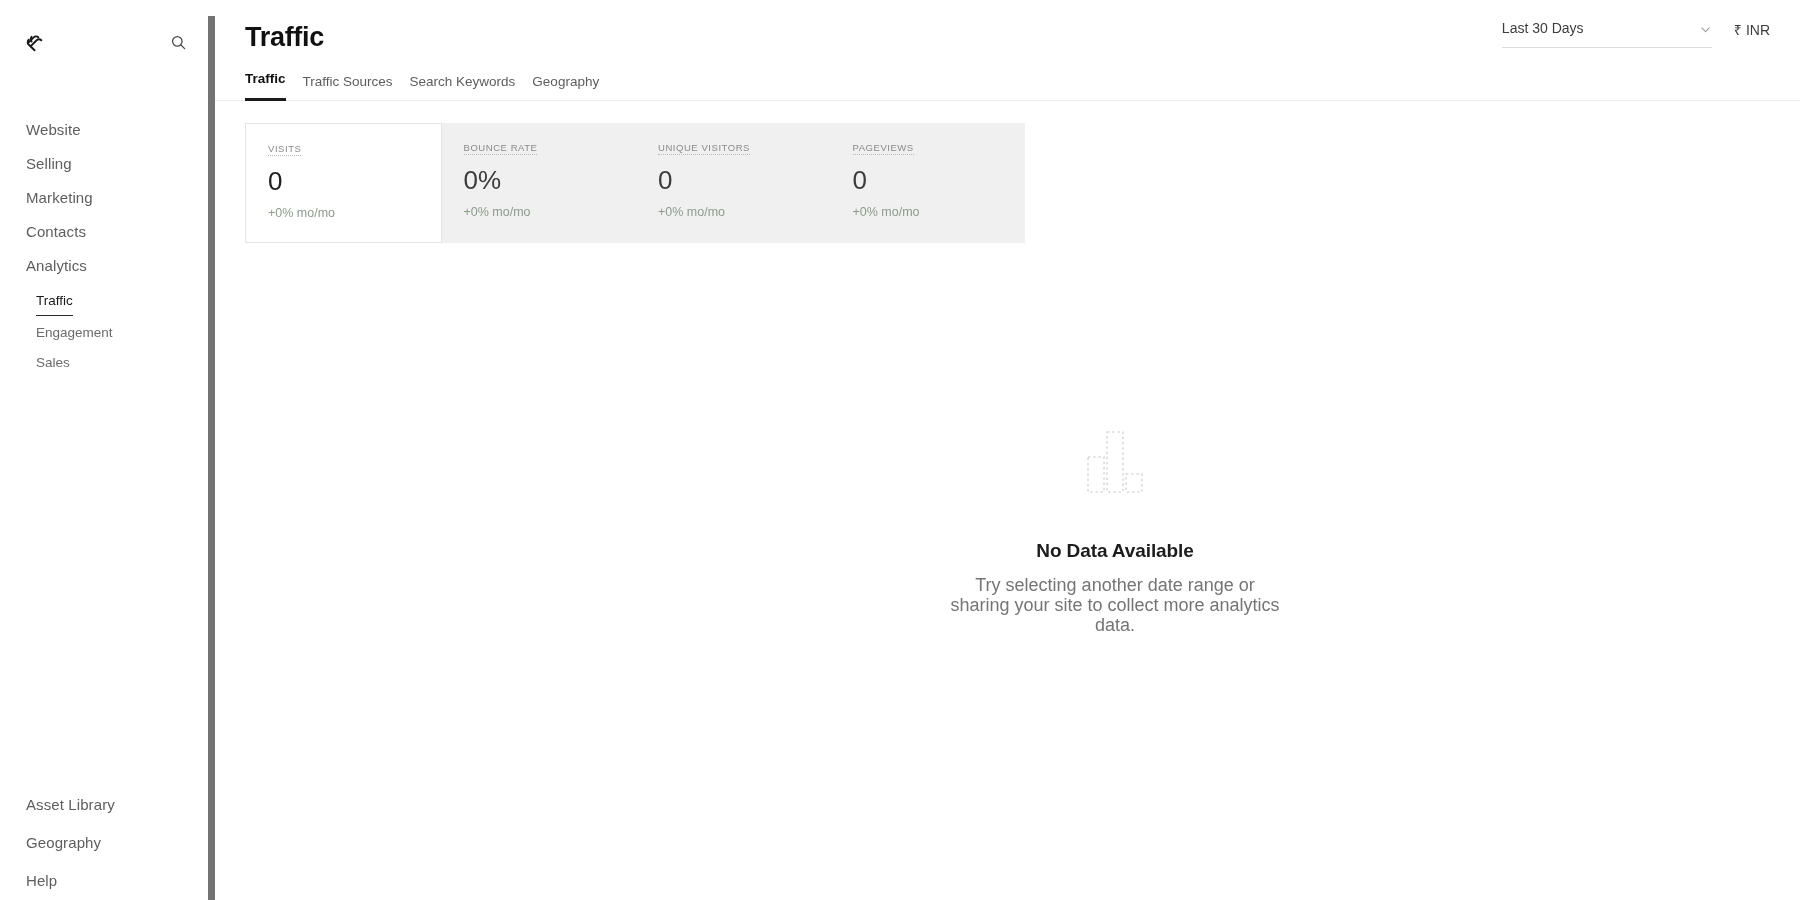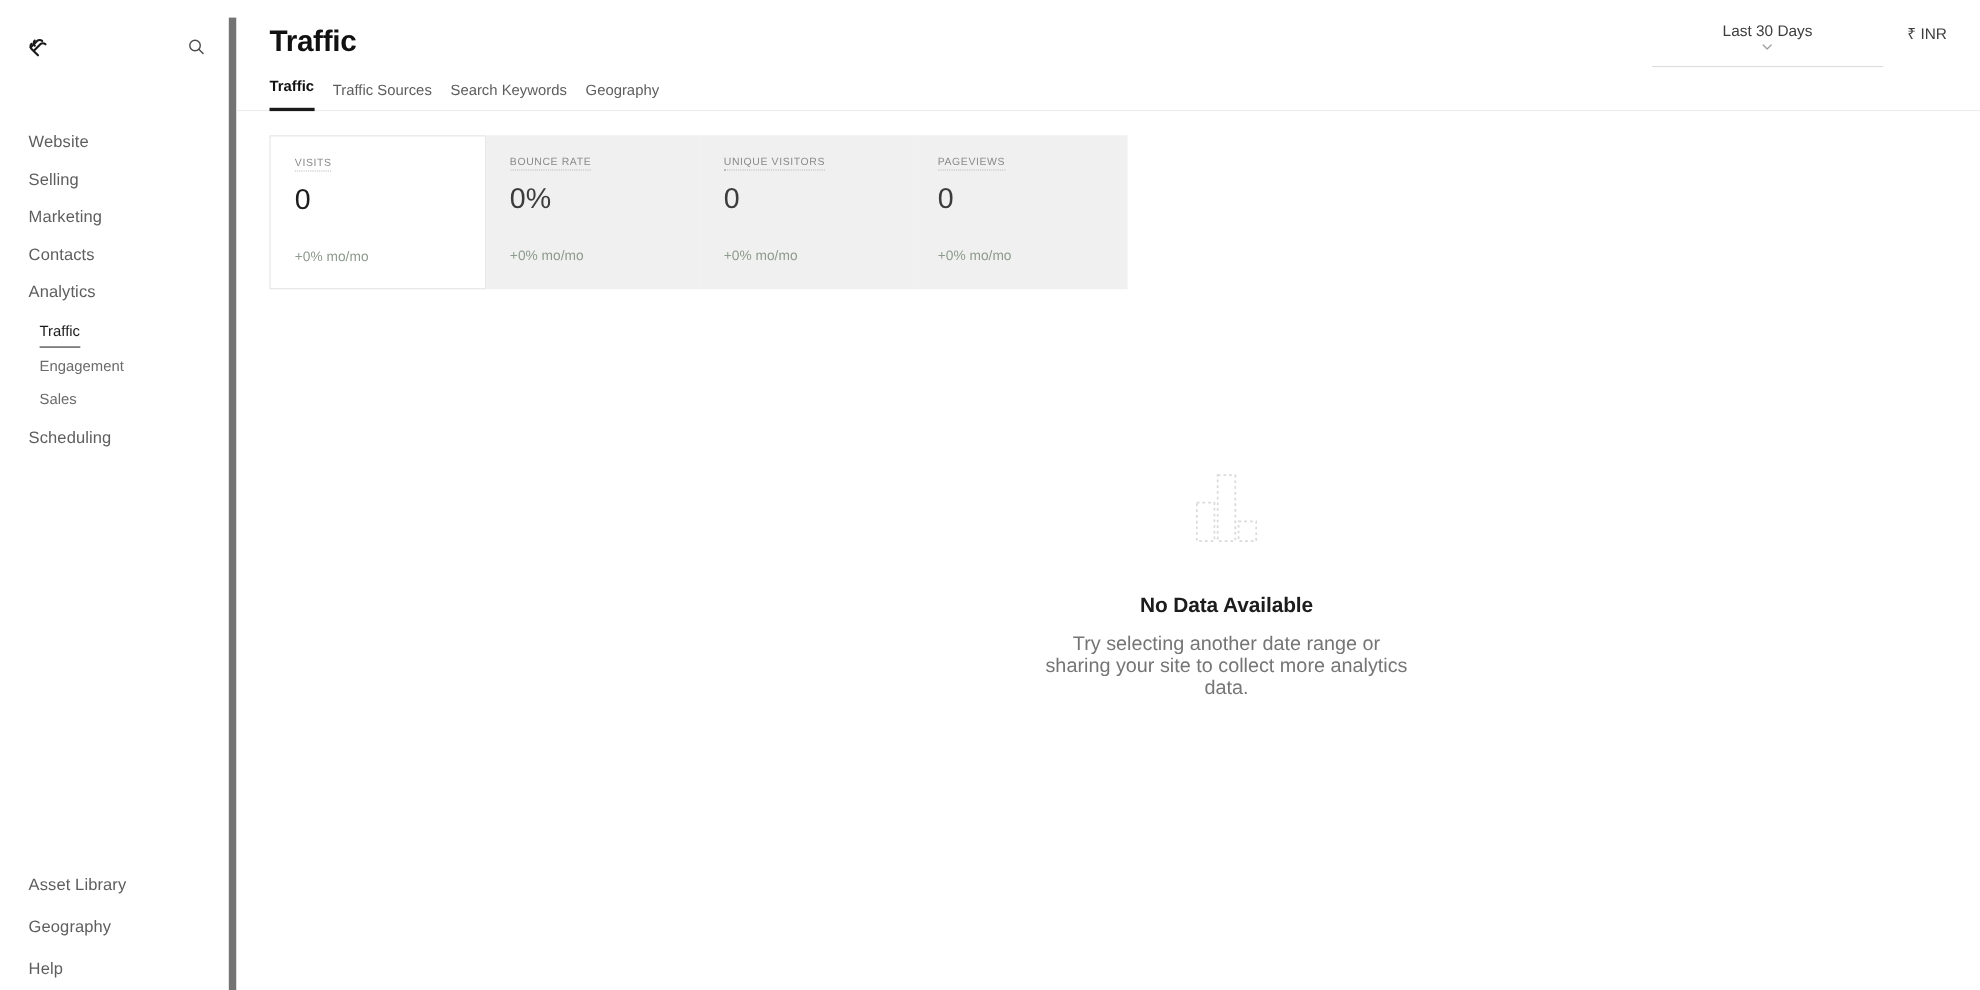"Last 30 Days" .date-select { flex-direction: column -> none }
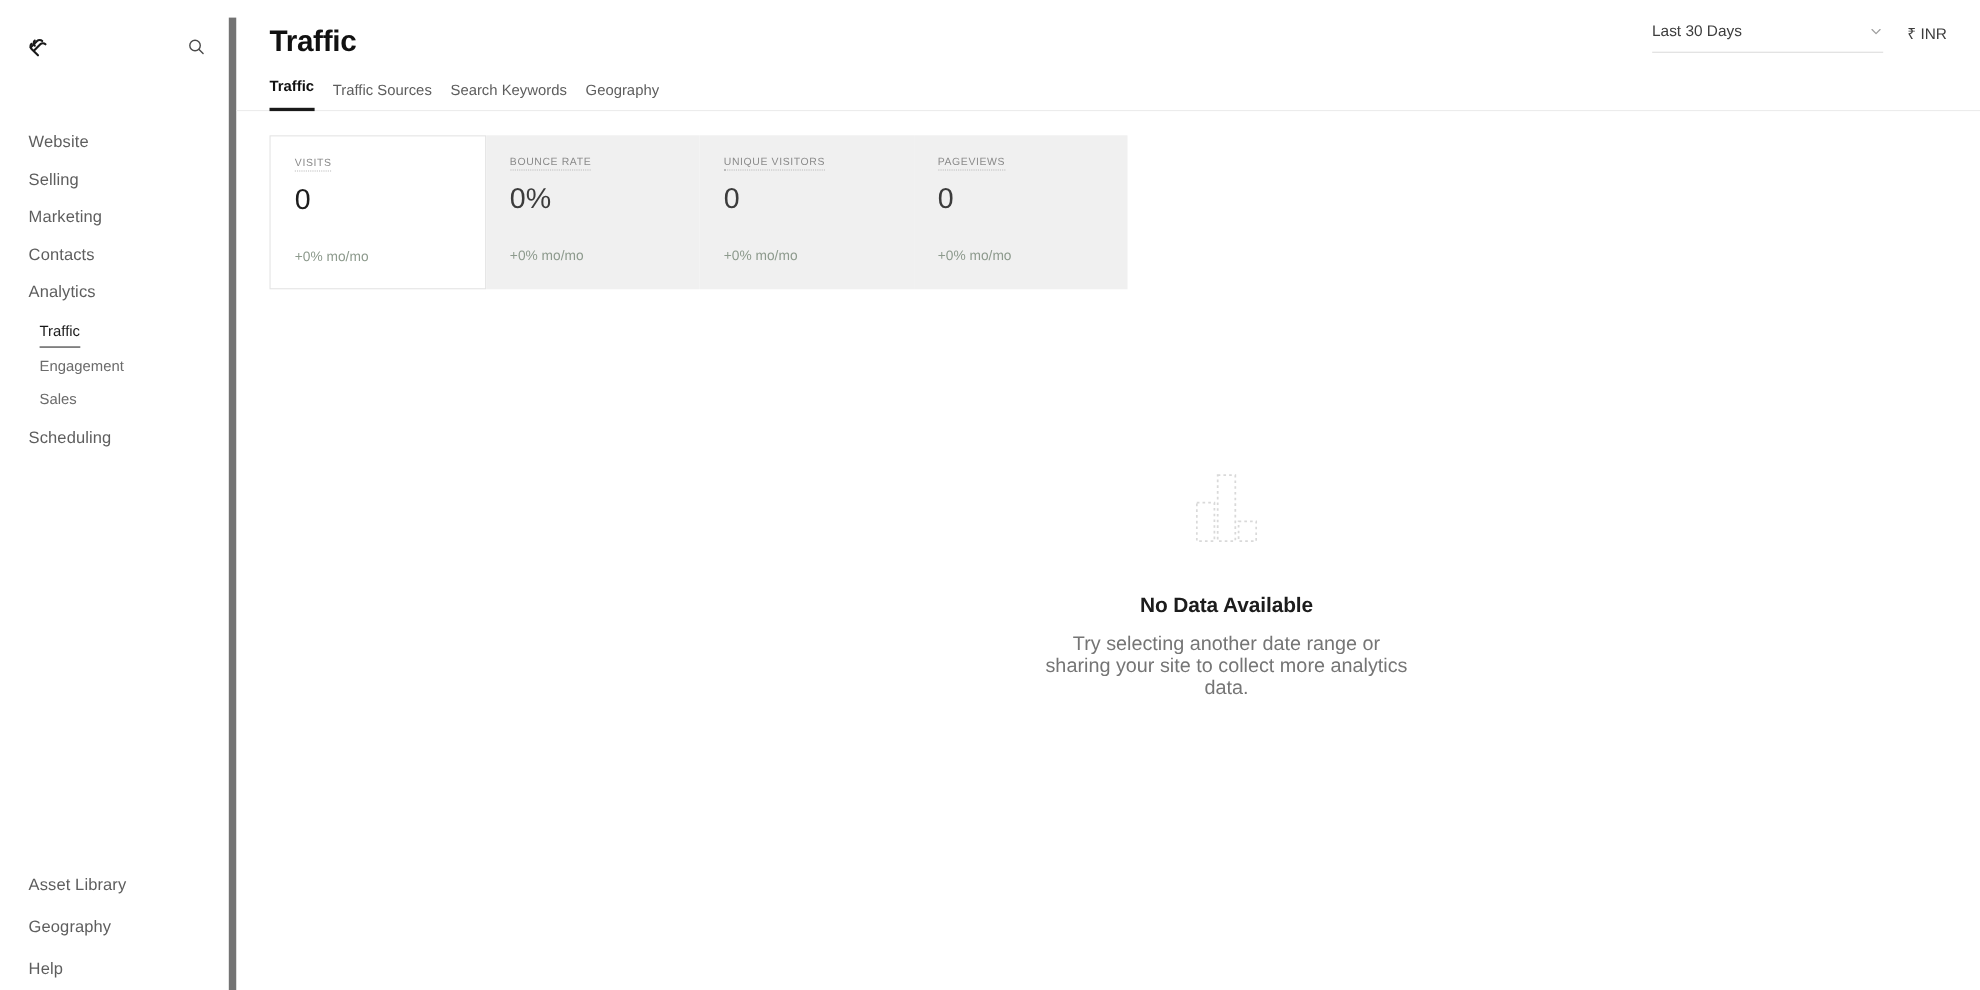"+0% mo/mo" .stat-delta { margin-top: 30px -> 10px }
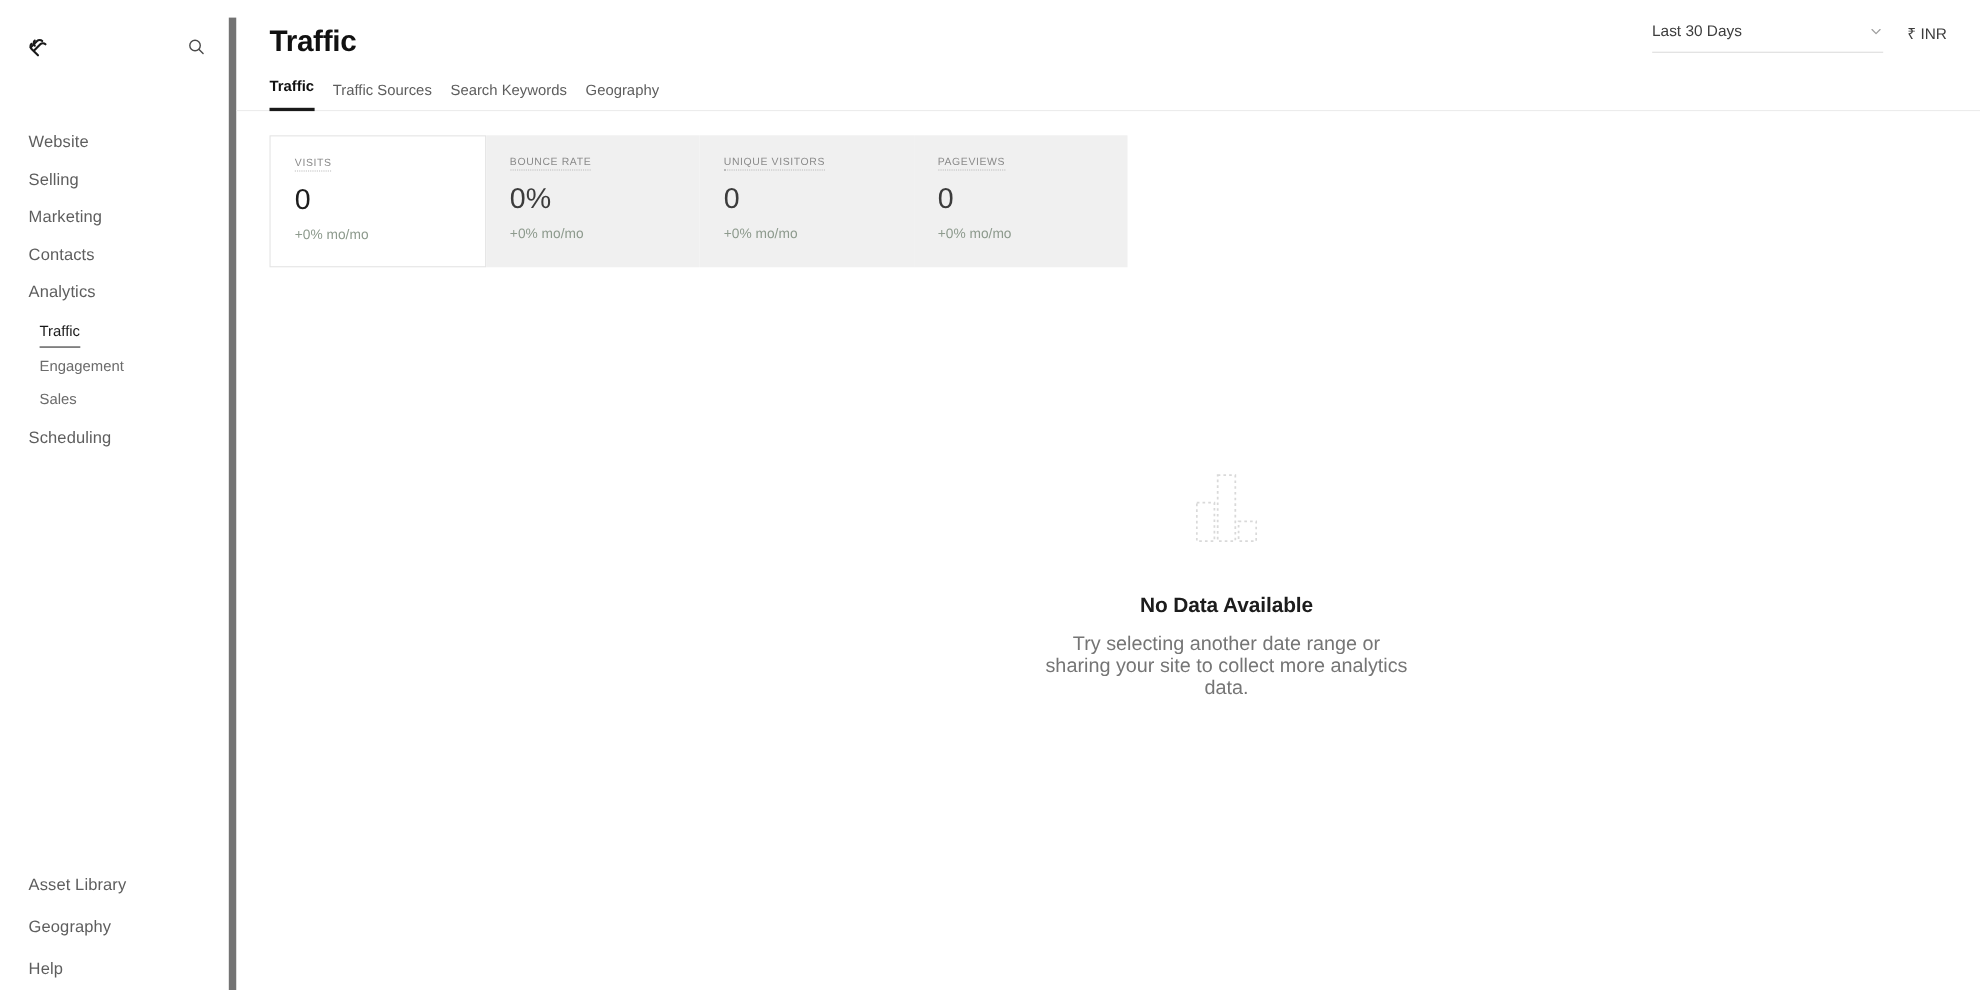"Scheduling" div.nav-item { html: <div>Scheduling</div> -> none }
